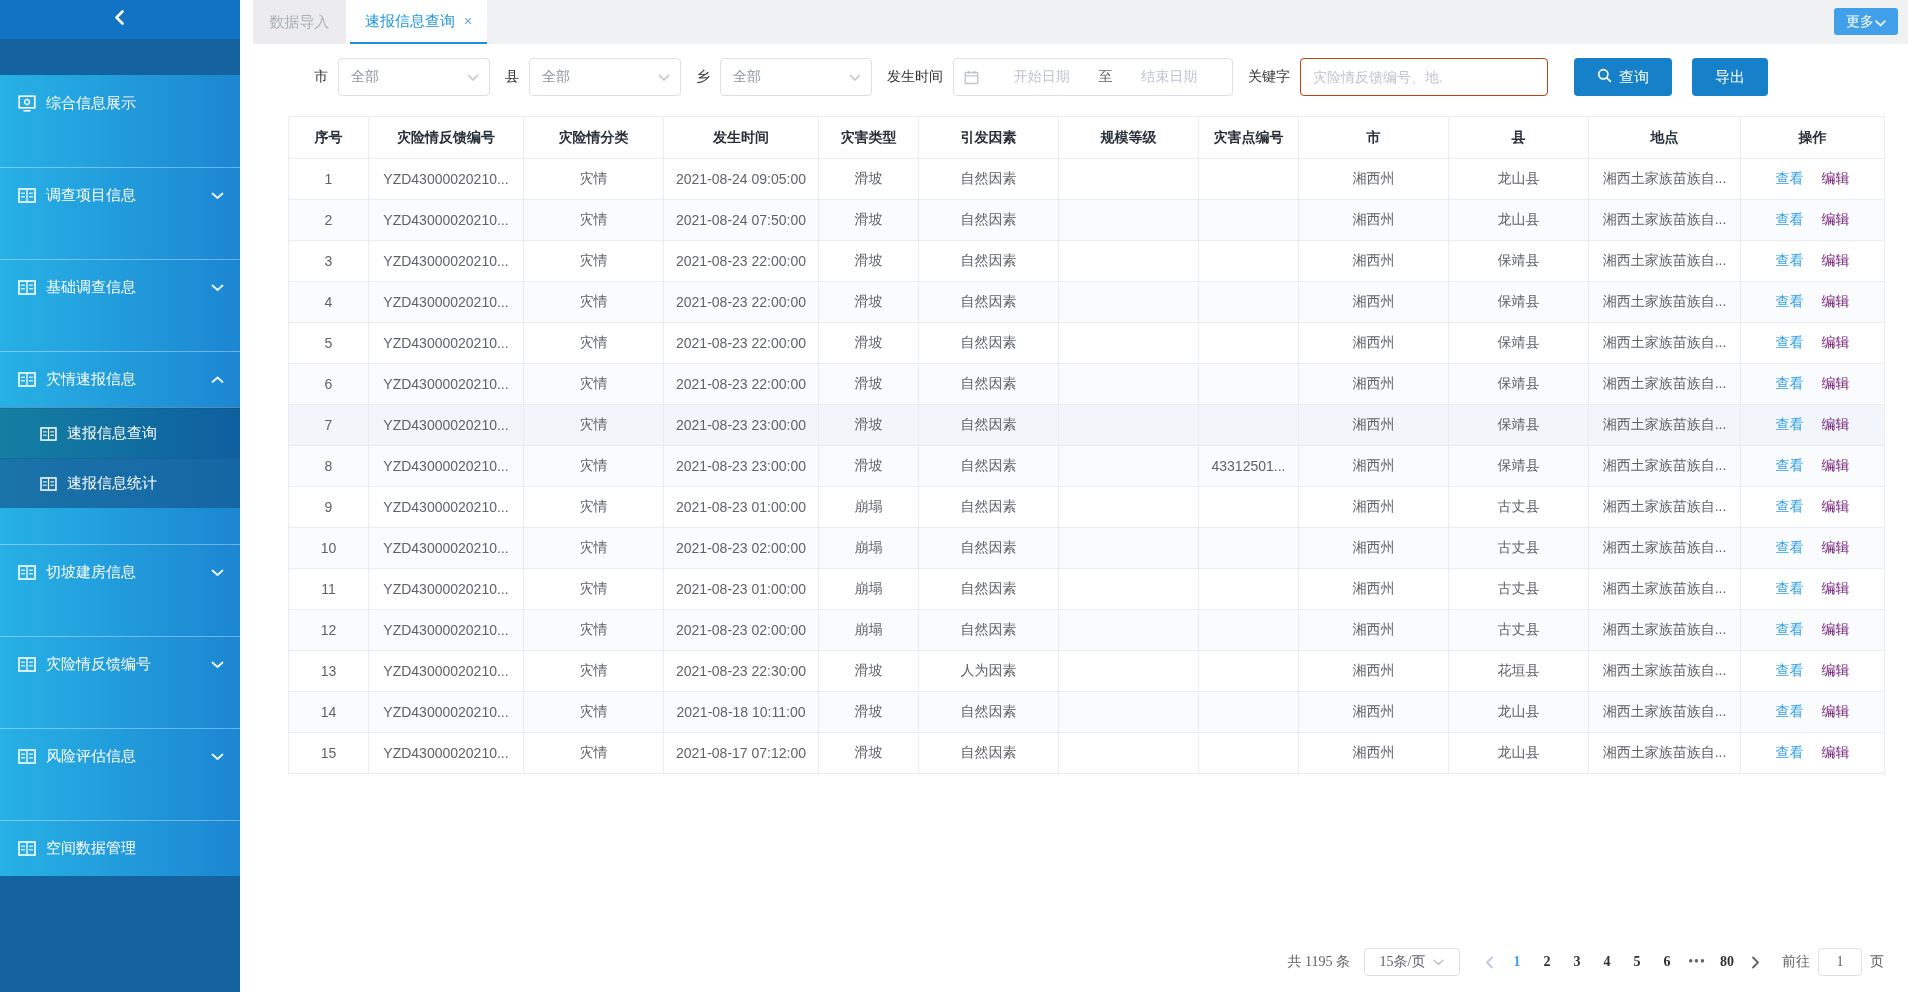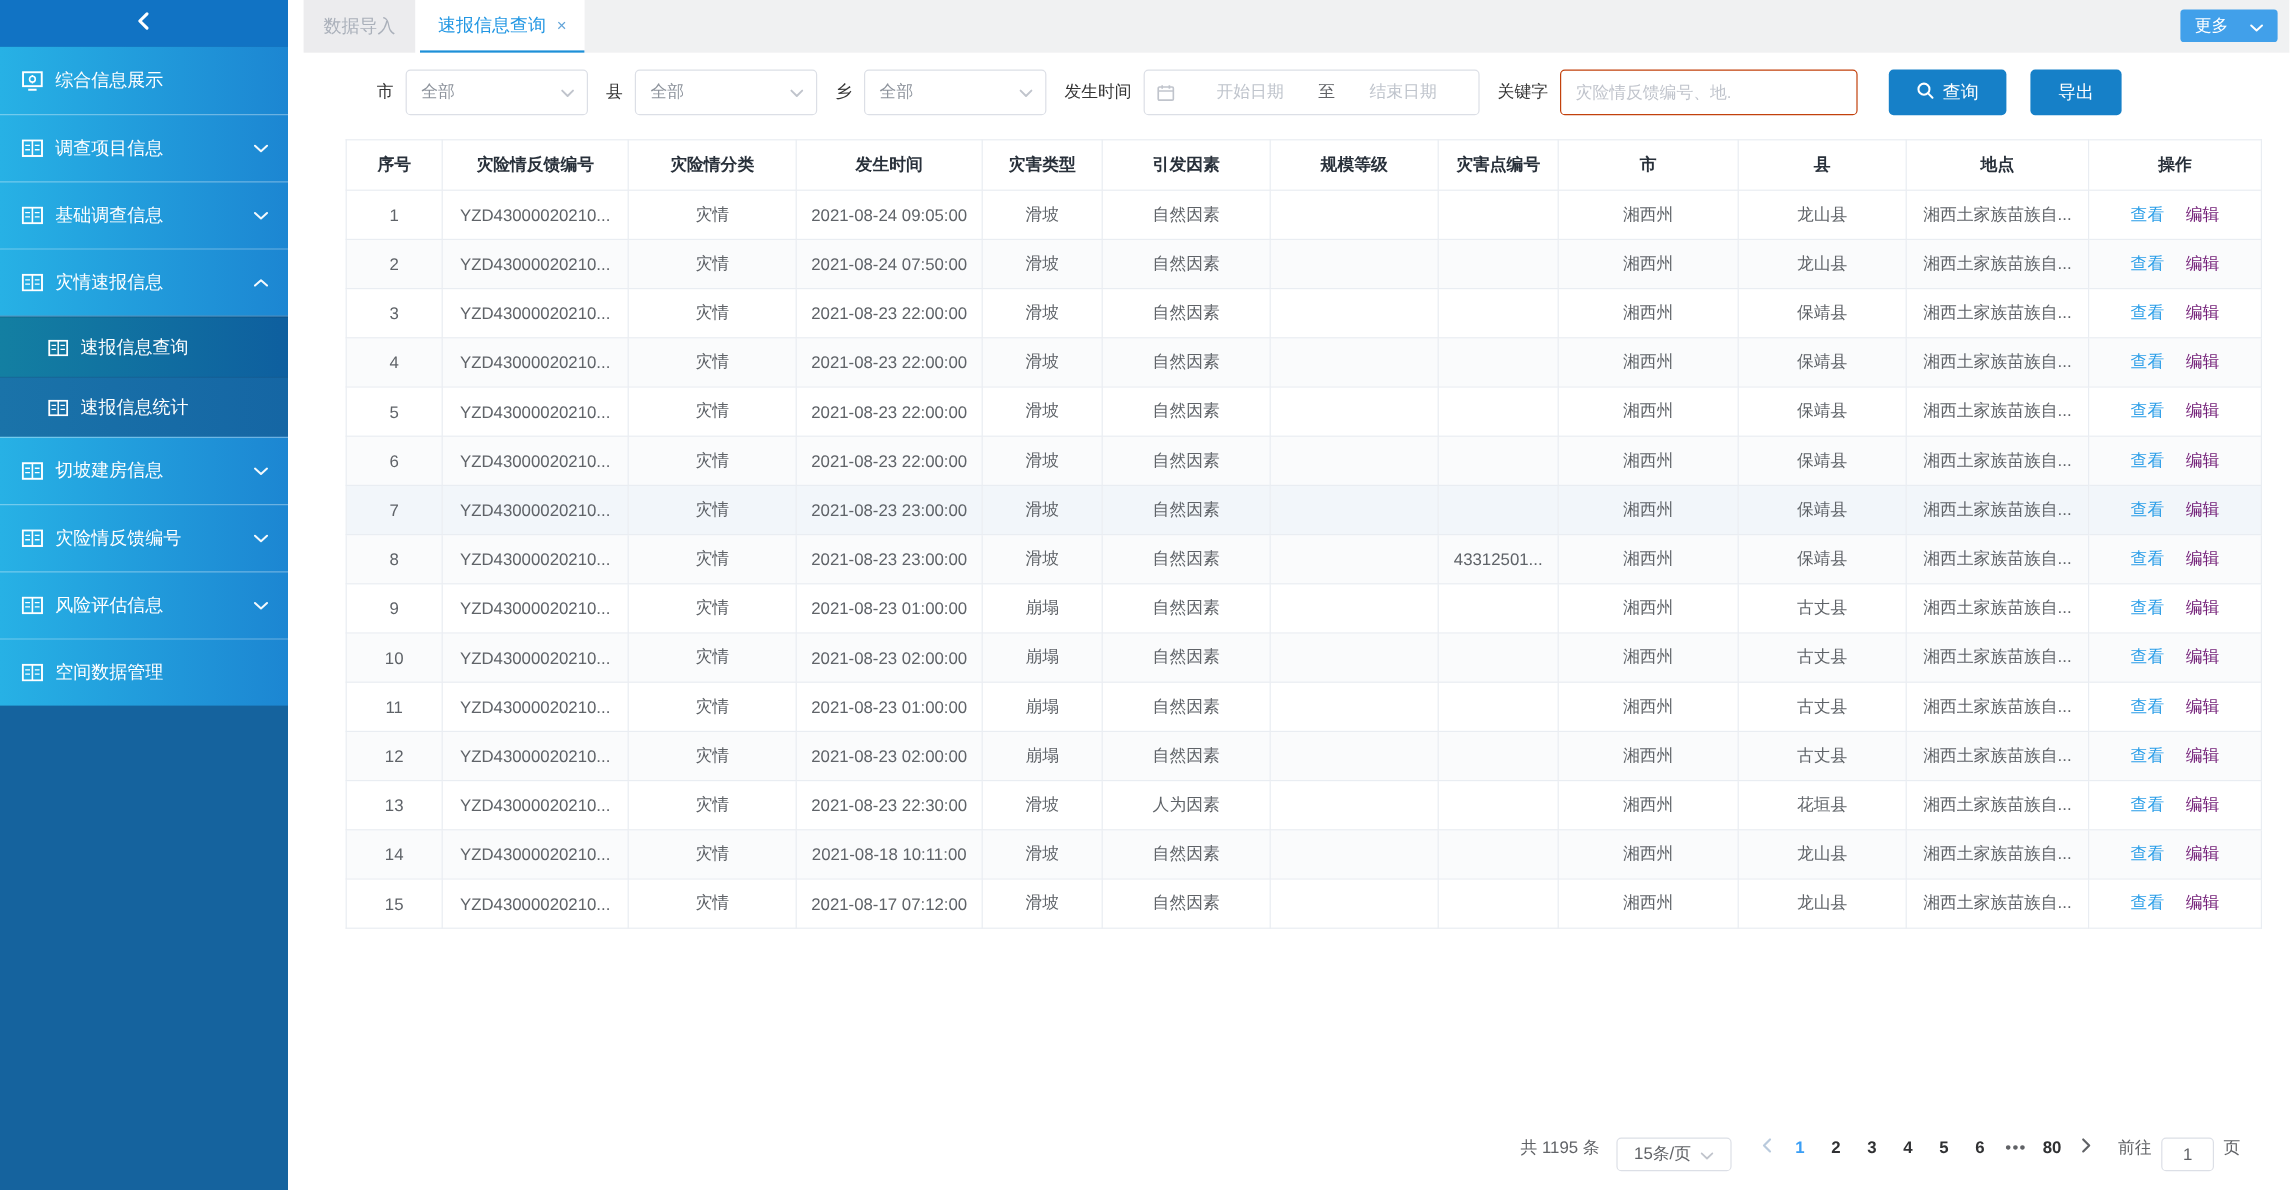"更多" .more-btn { gap: 18px -> 1px }
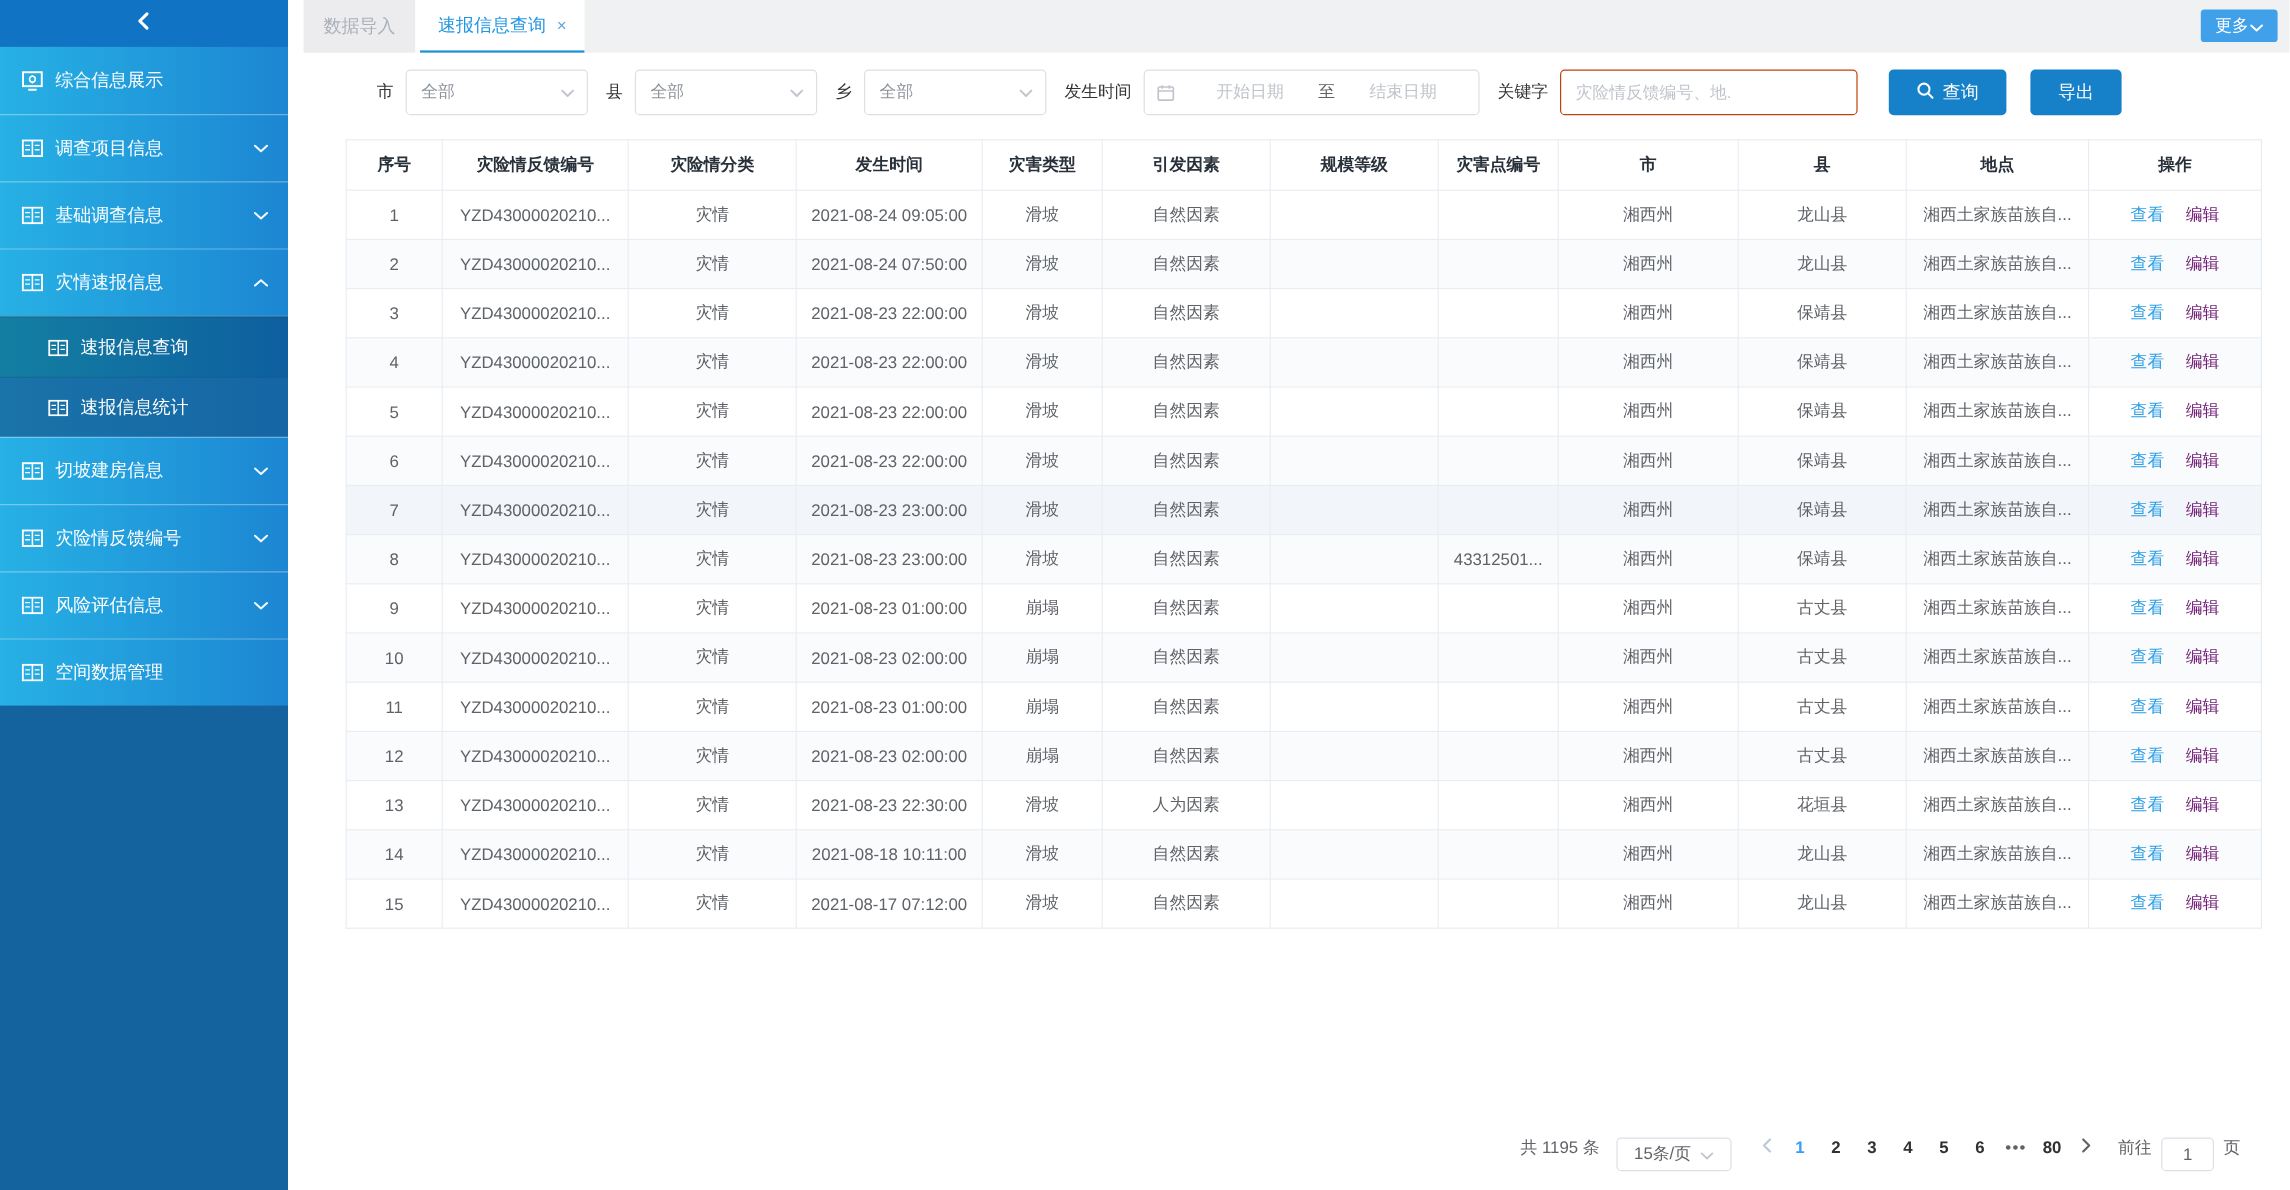"综合信息展示" .menu-item { margin-top: none -> 36px }
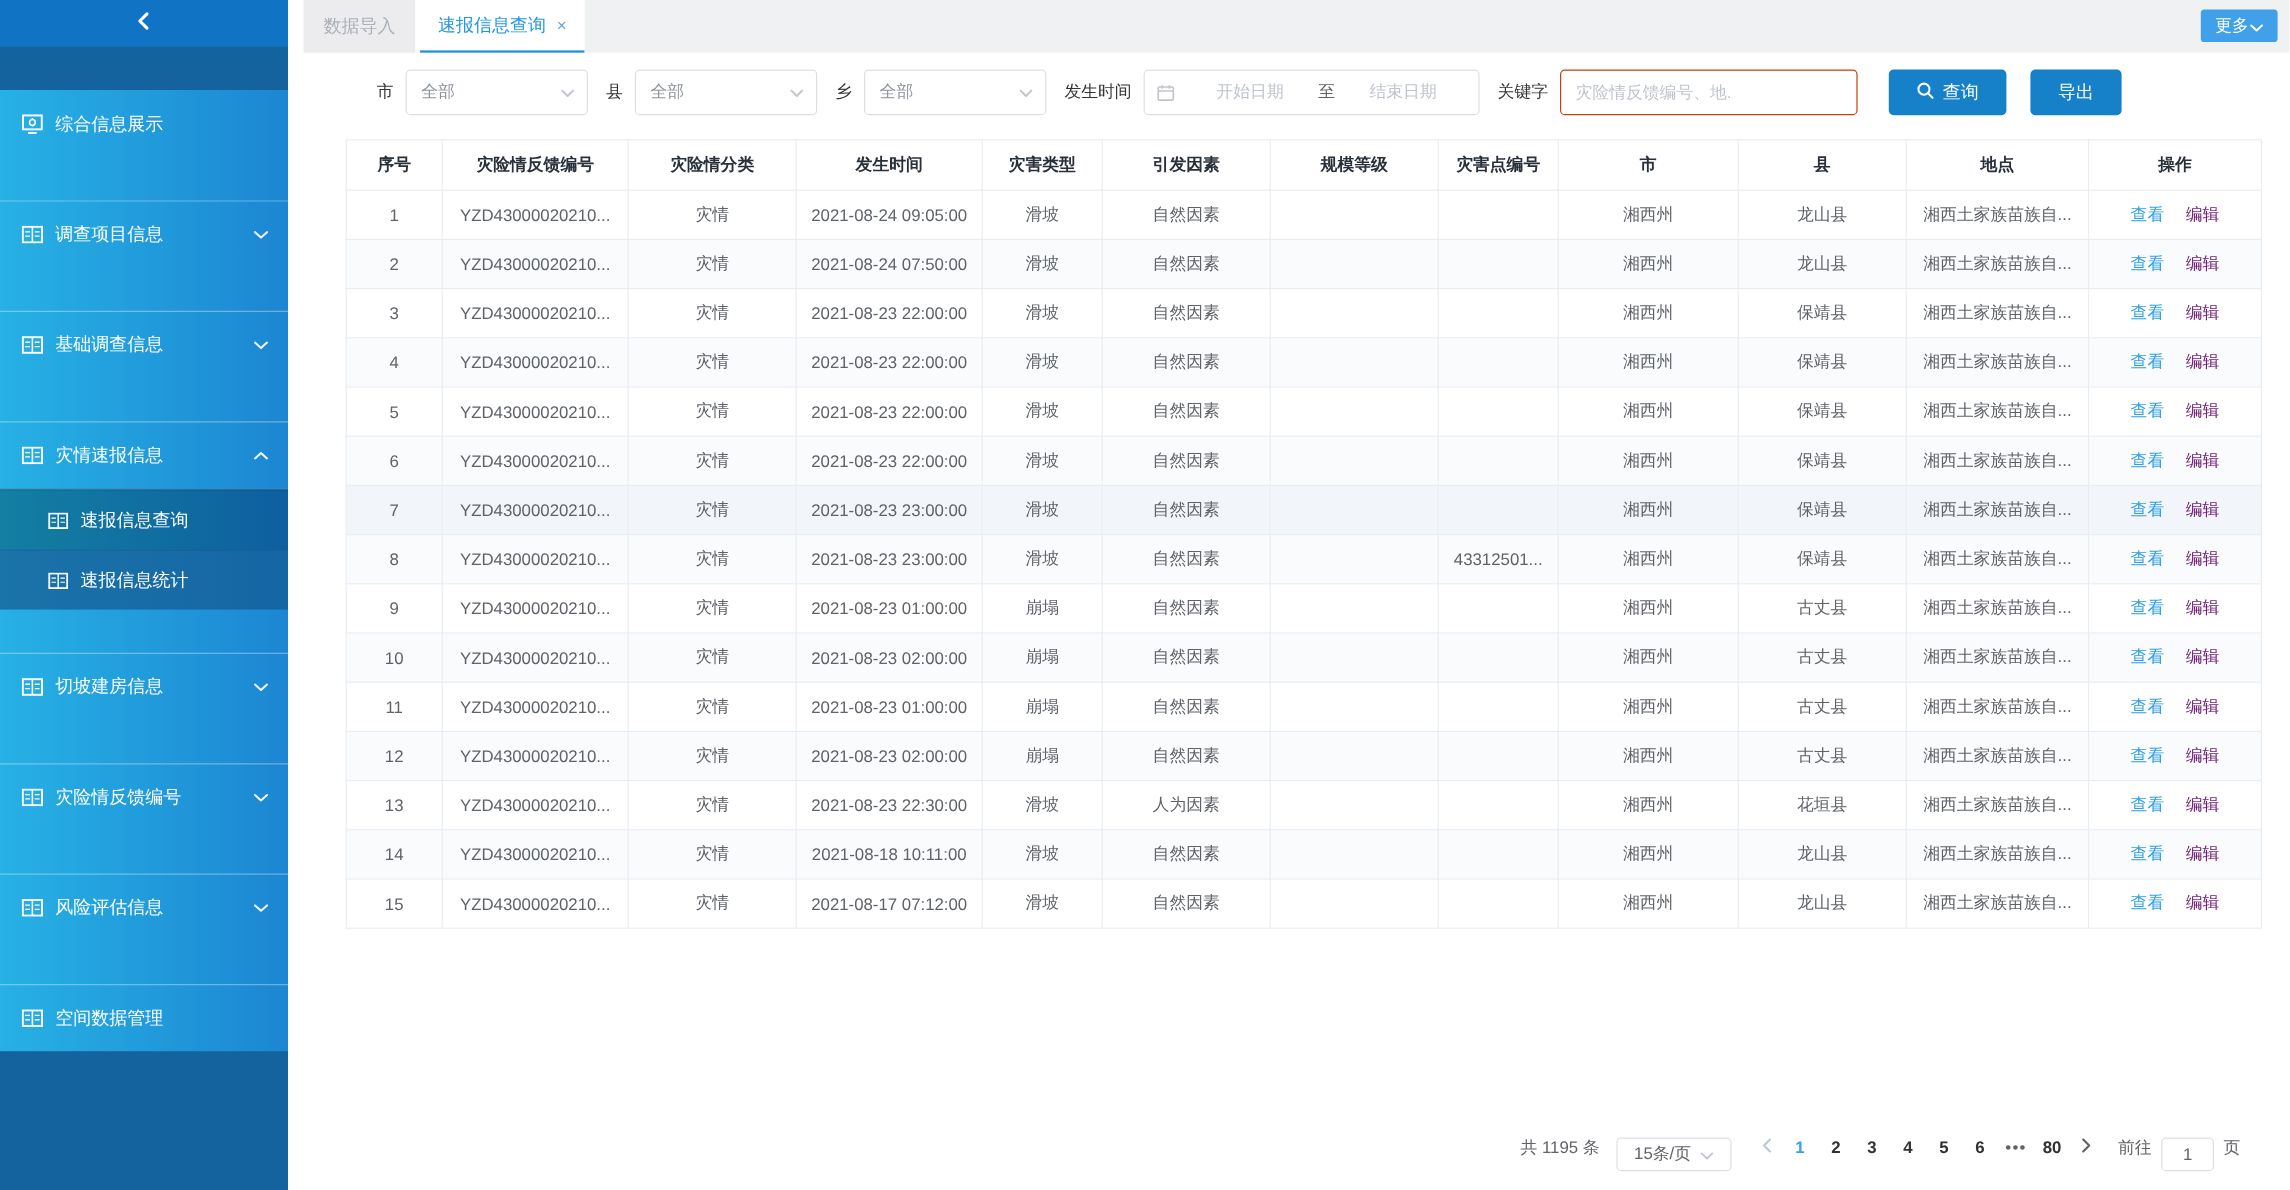"共 1195 条" .pagination { align-items: flex-start -> center; font-family: none -> Liberation Serif, serif; right: 41px -> 24px }
